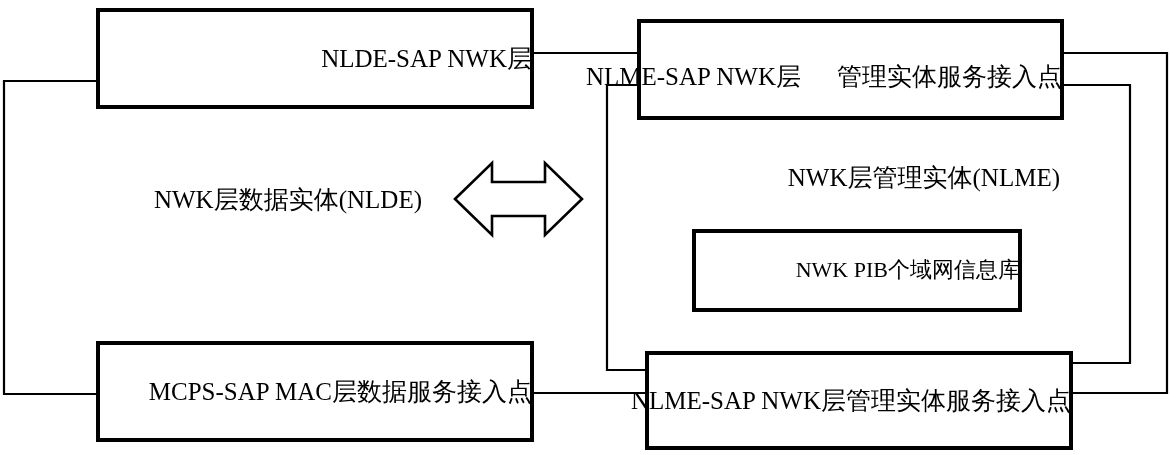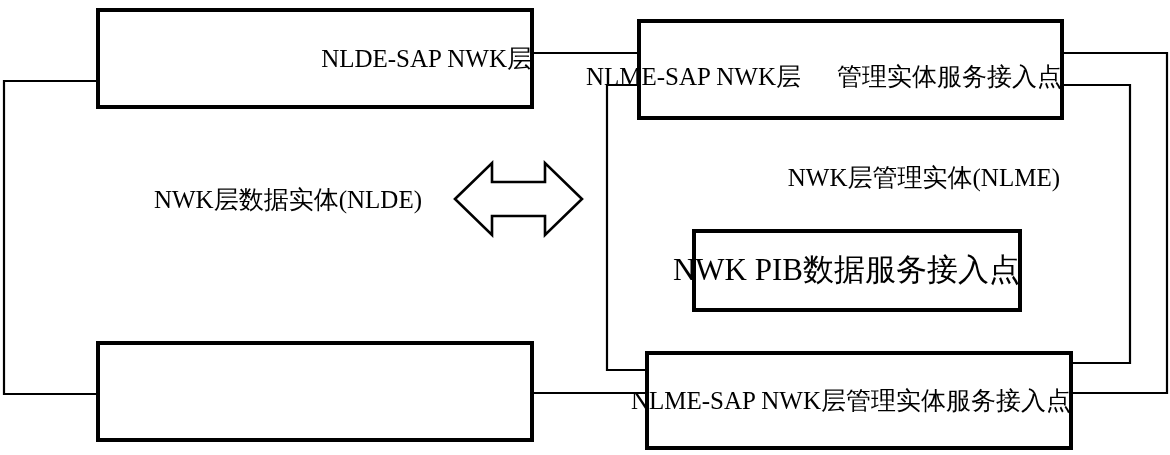"NWK PIB" .t-pib { font-size: 31px -> 22px }
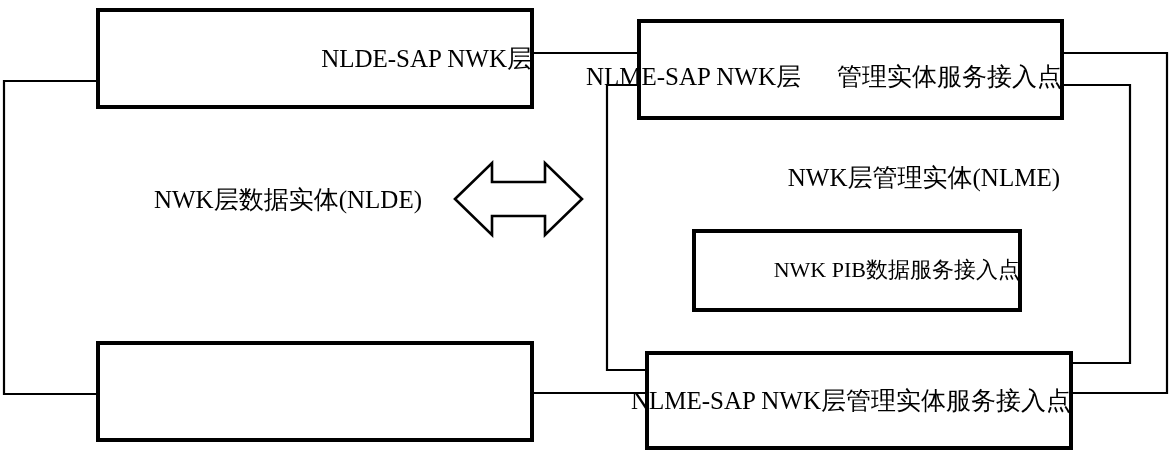"数据服务接入点" span.ln { text: 数据服务接入点 -> 个域网信息库 }
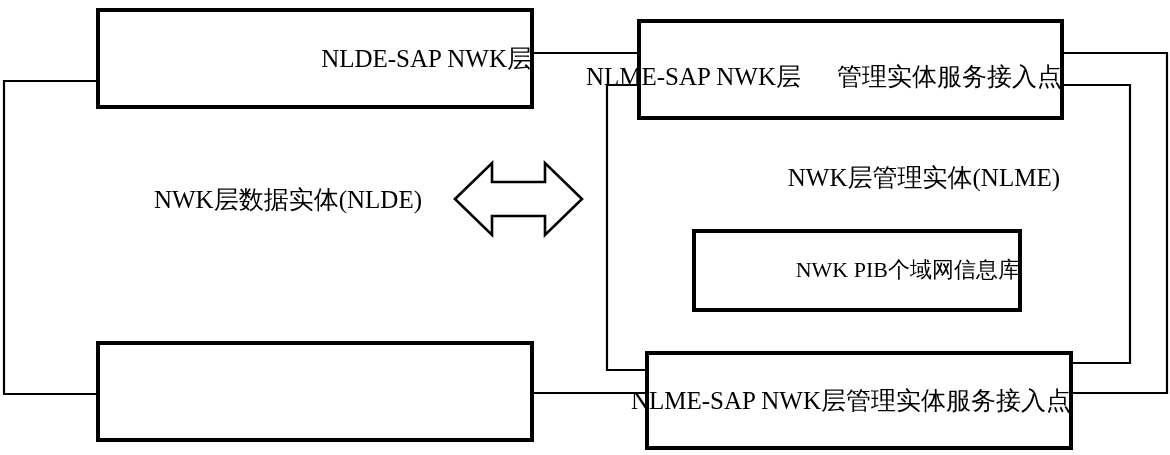"MCPS-SAP MAC层" div.box-label { html: none -> <div> <span>MCPS-SAP MAC层</span> <span>数据服务接入点</span> </div> }
